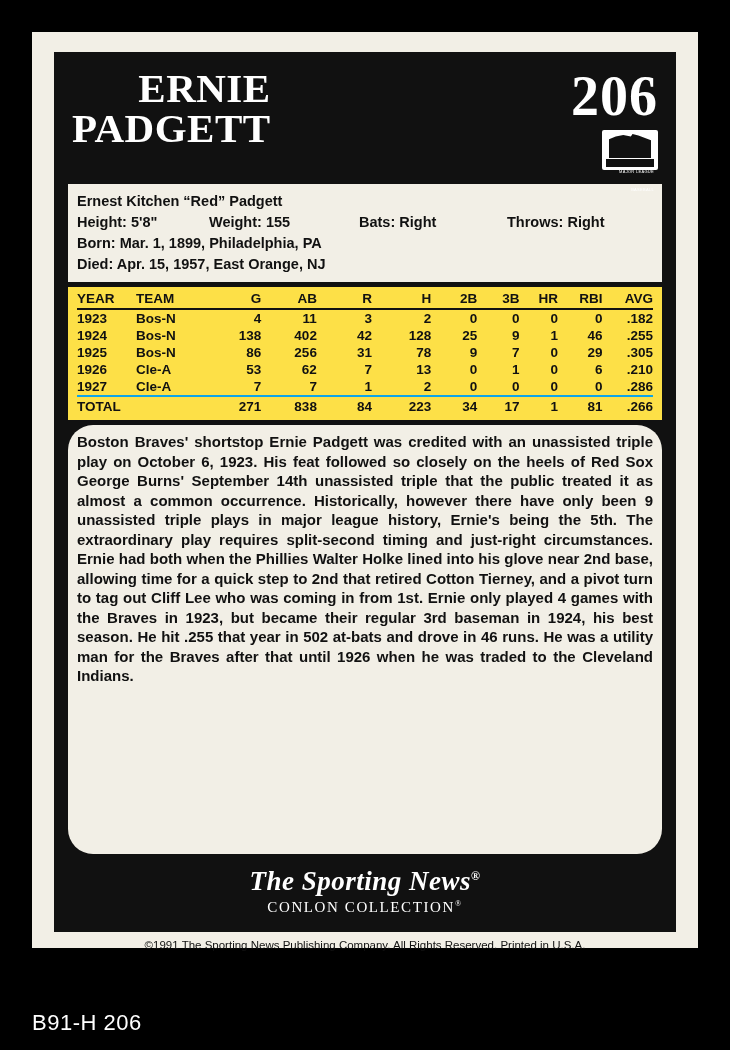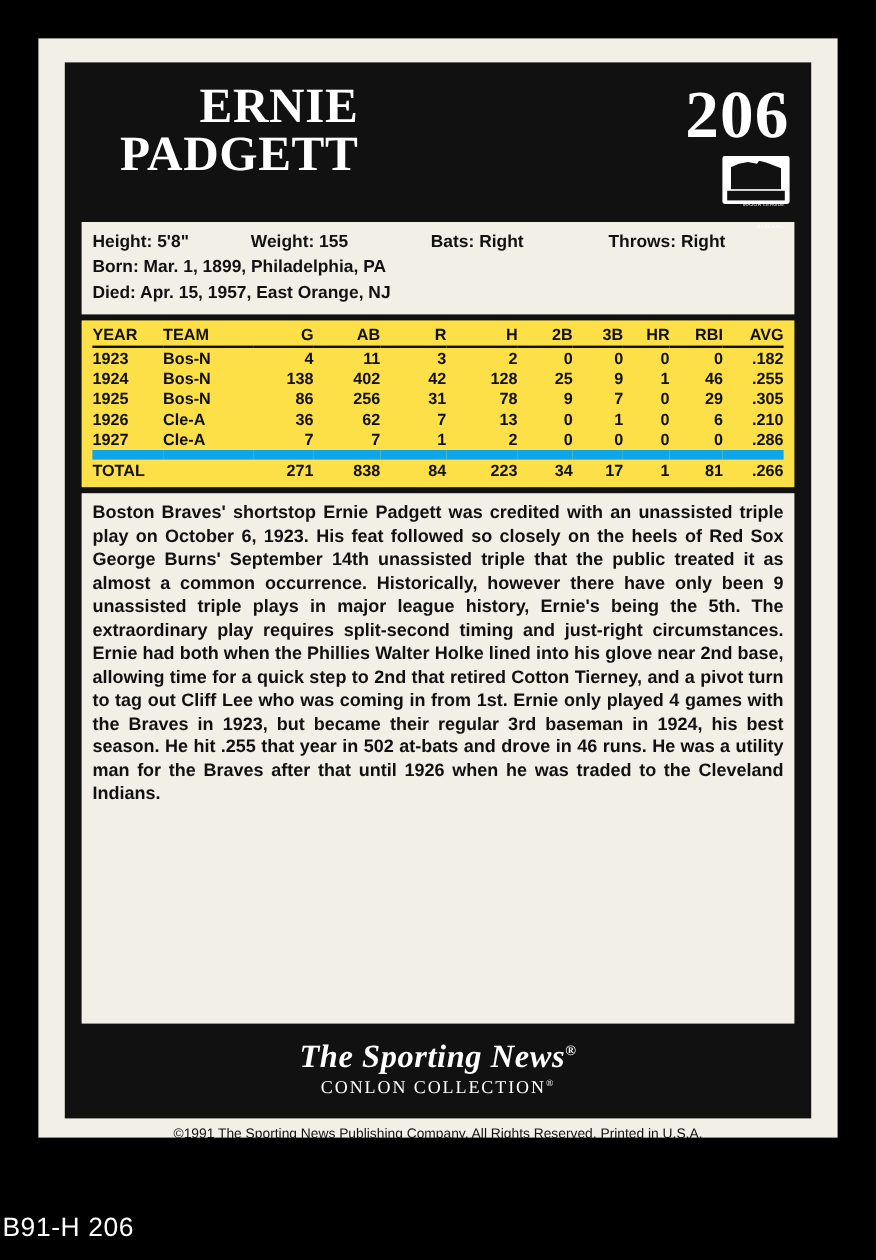"PADGETT" .name-last { margin-left: 28px -> none }
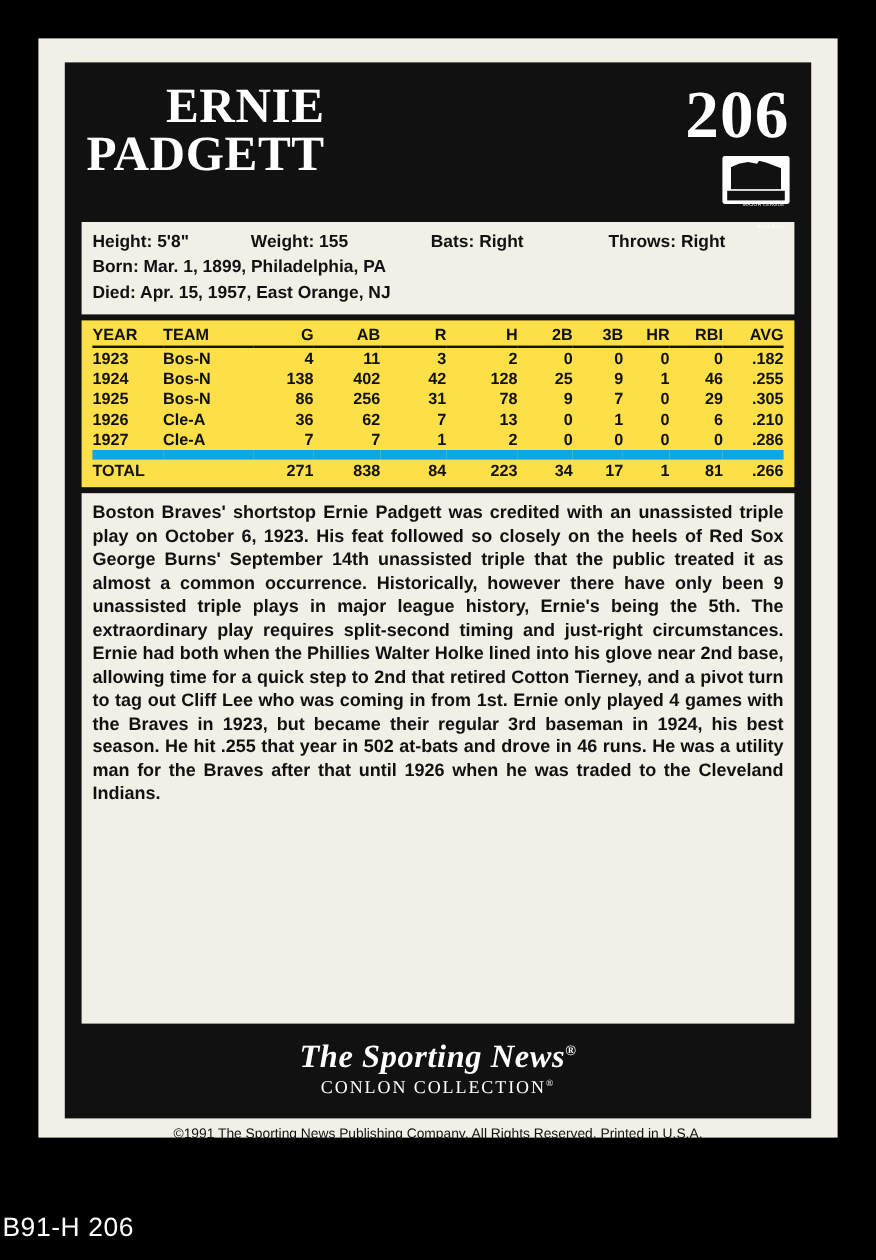"Ernest Kitchen “Red” Padgett" div.bio-line { html: none -> <div>Ernest Kitchen “Red” Padgett</div> }
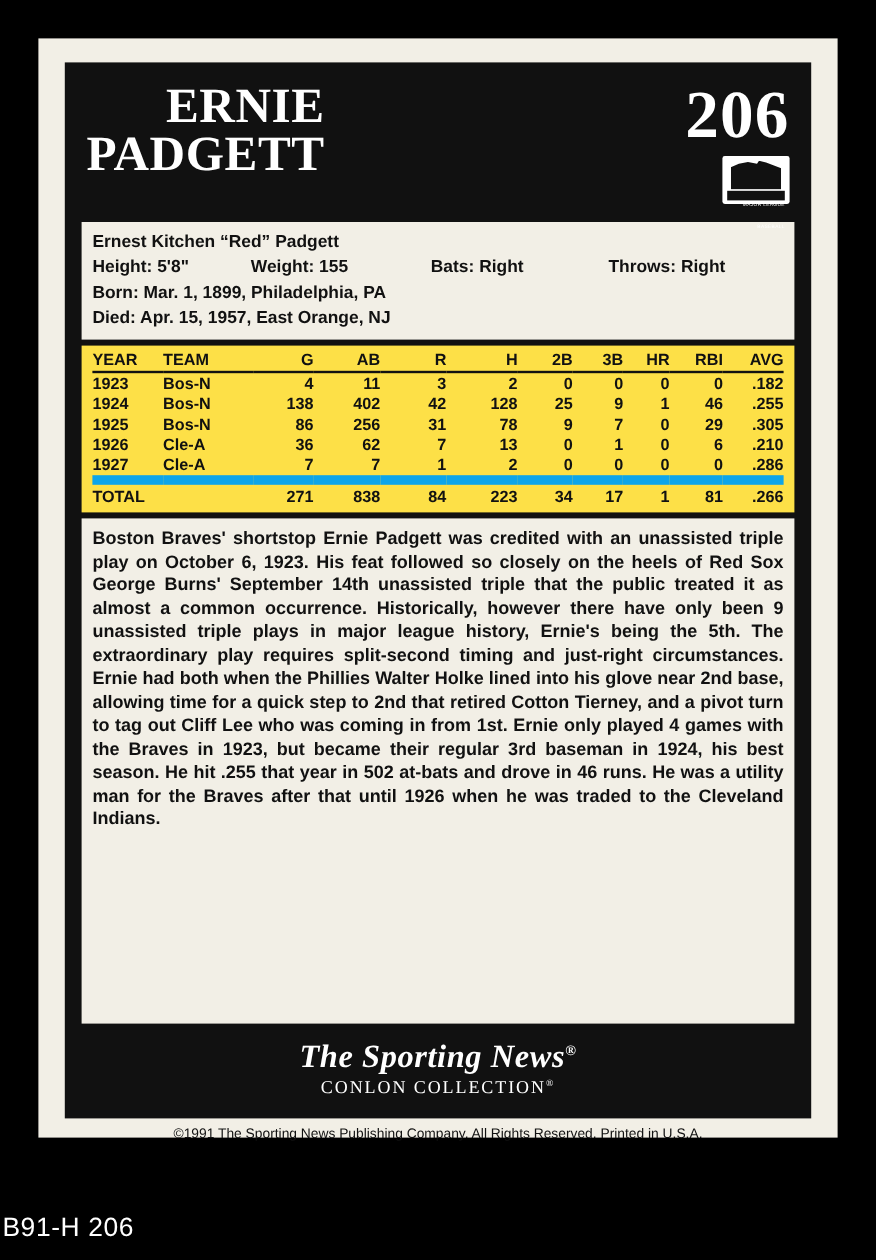"36" td.c-g { text: 36 -> 53 }
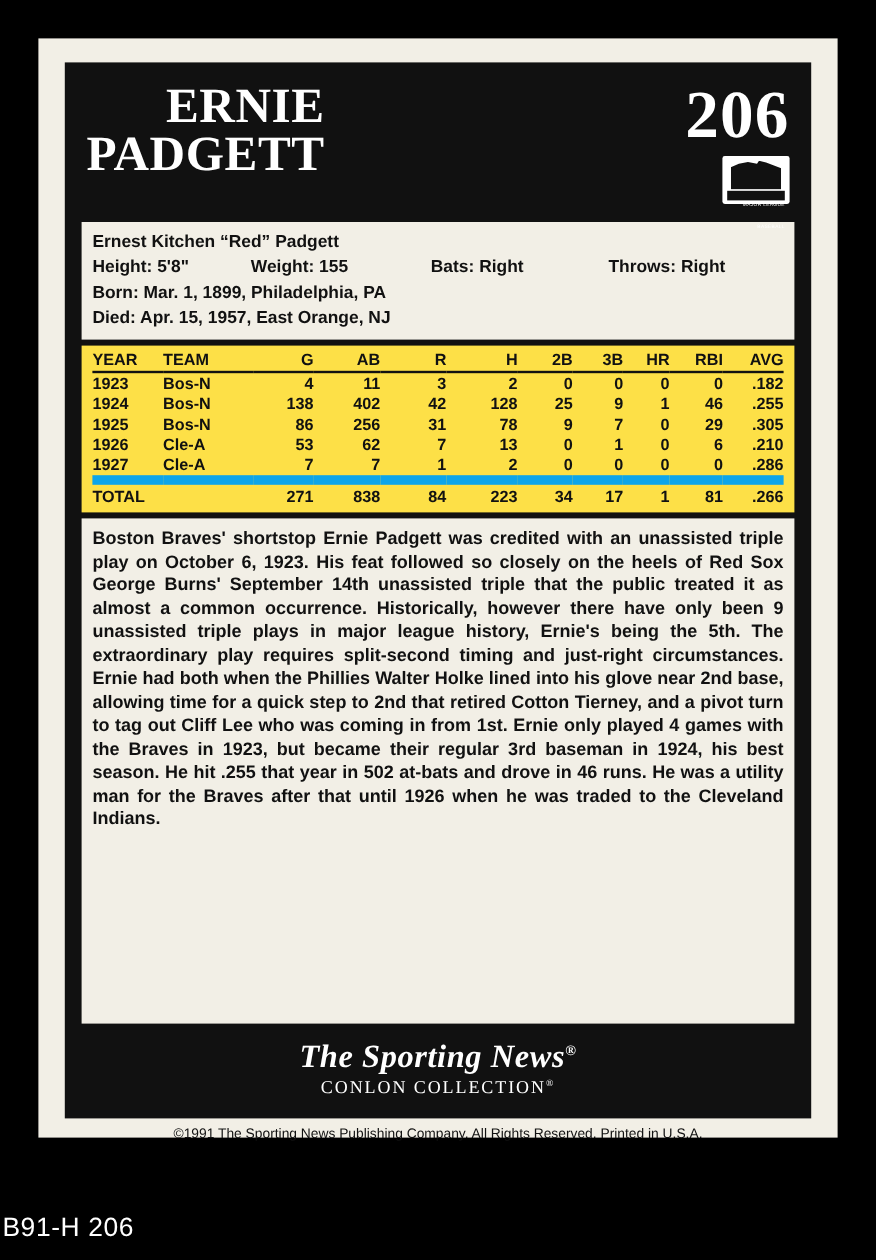"TOTAL" tr.total-row td { border-top: 8px solid #0ea5e9 -> 2px solid #0ea5e9 }
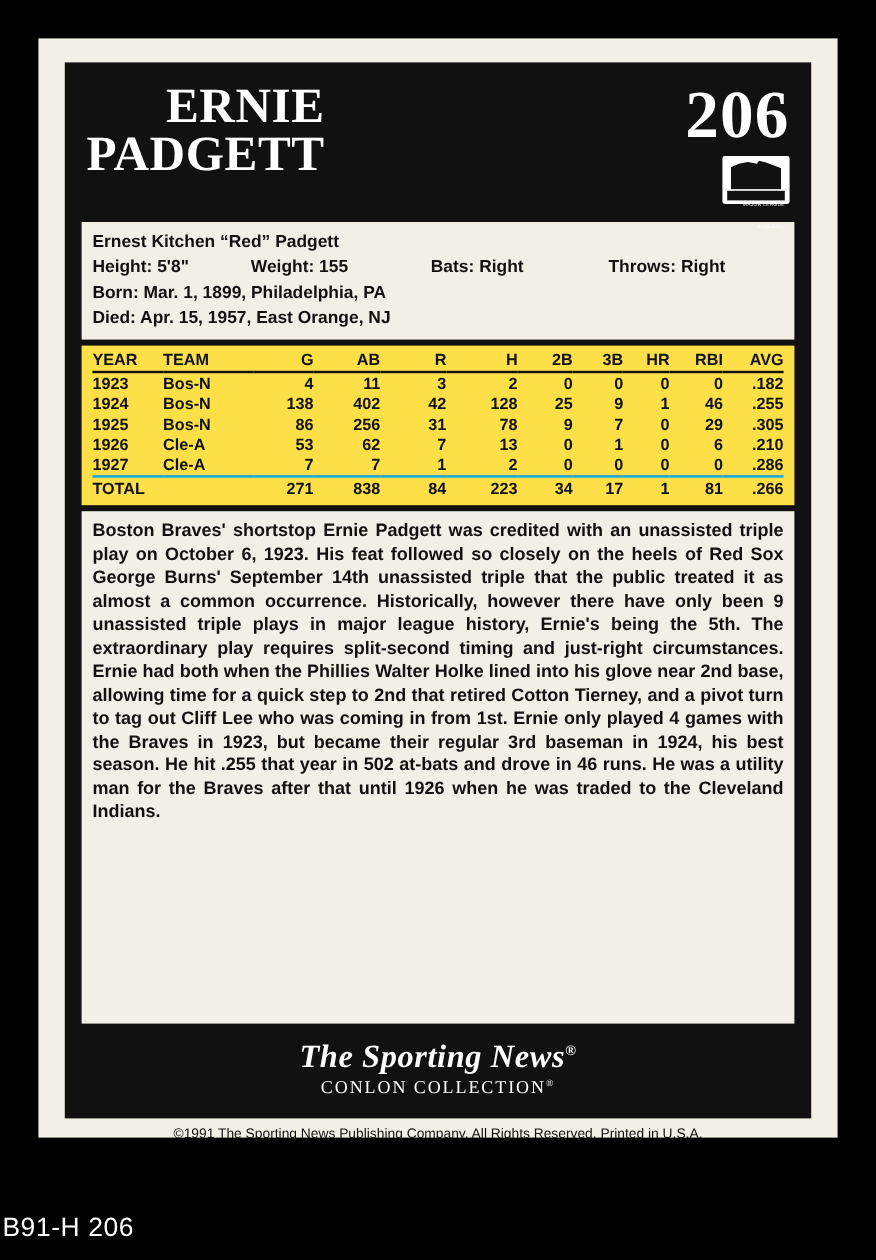"Boston Braves' shortstop Ernie Padgett" .story-box { border-radius: none -> 25px }
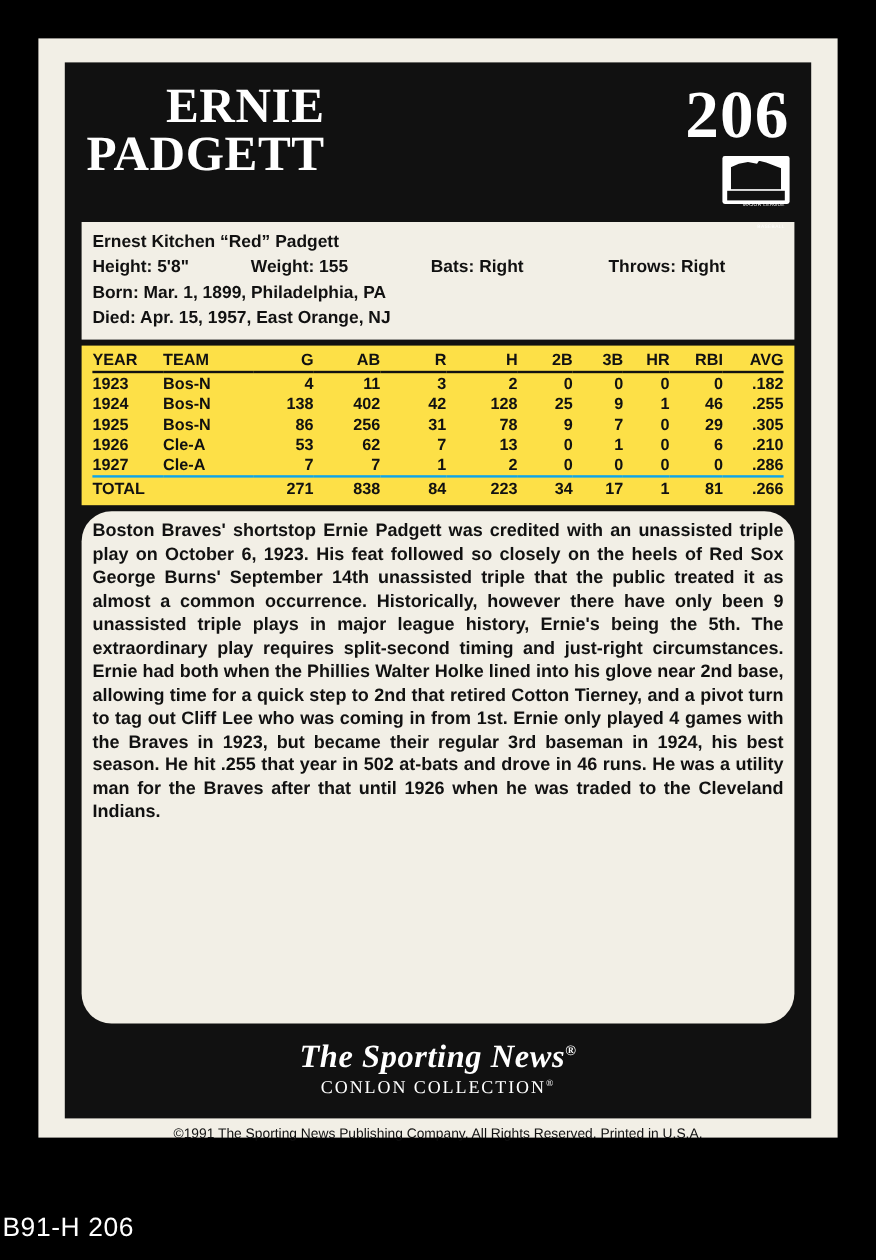"B91-H 206" #caption { left: 2px -> 32px }
